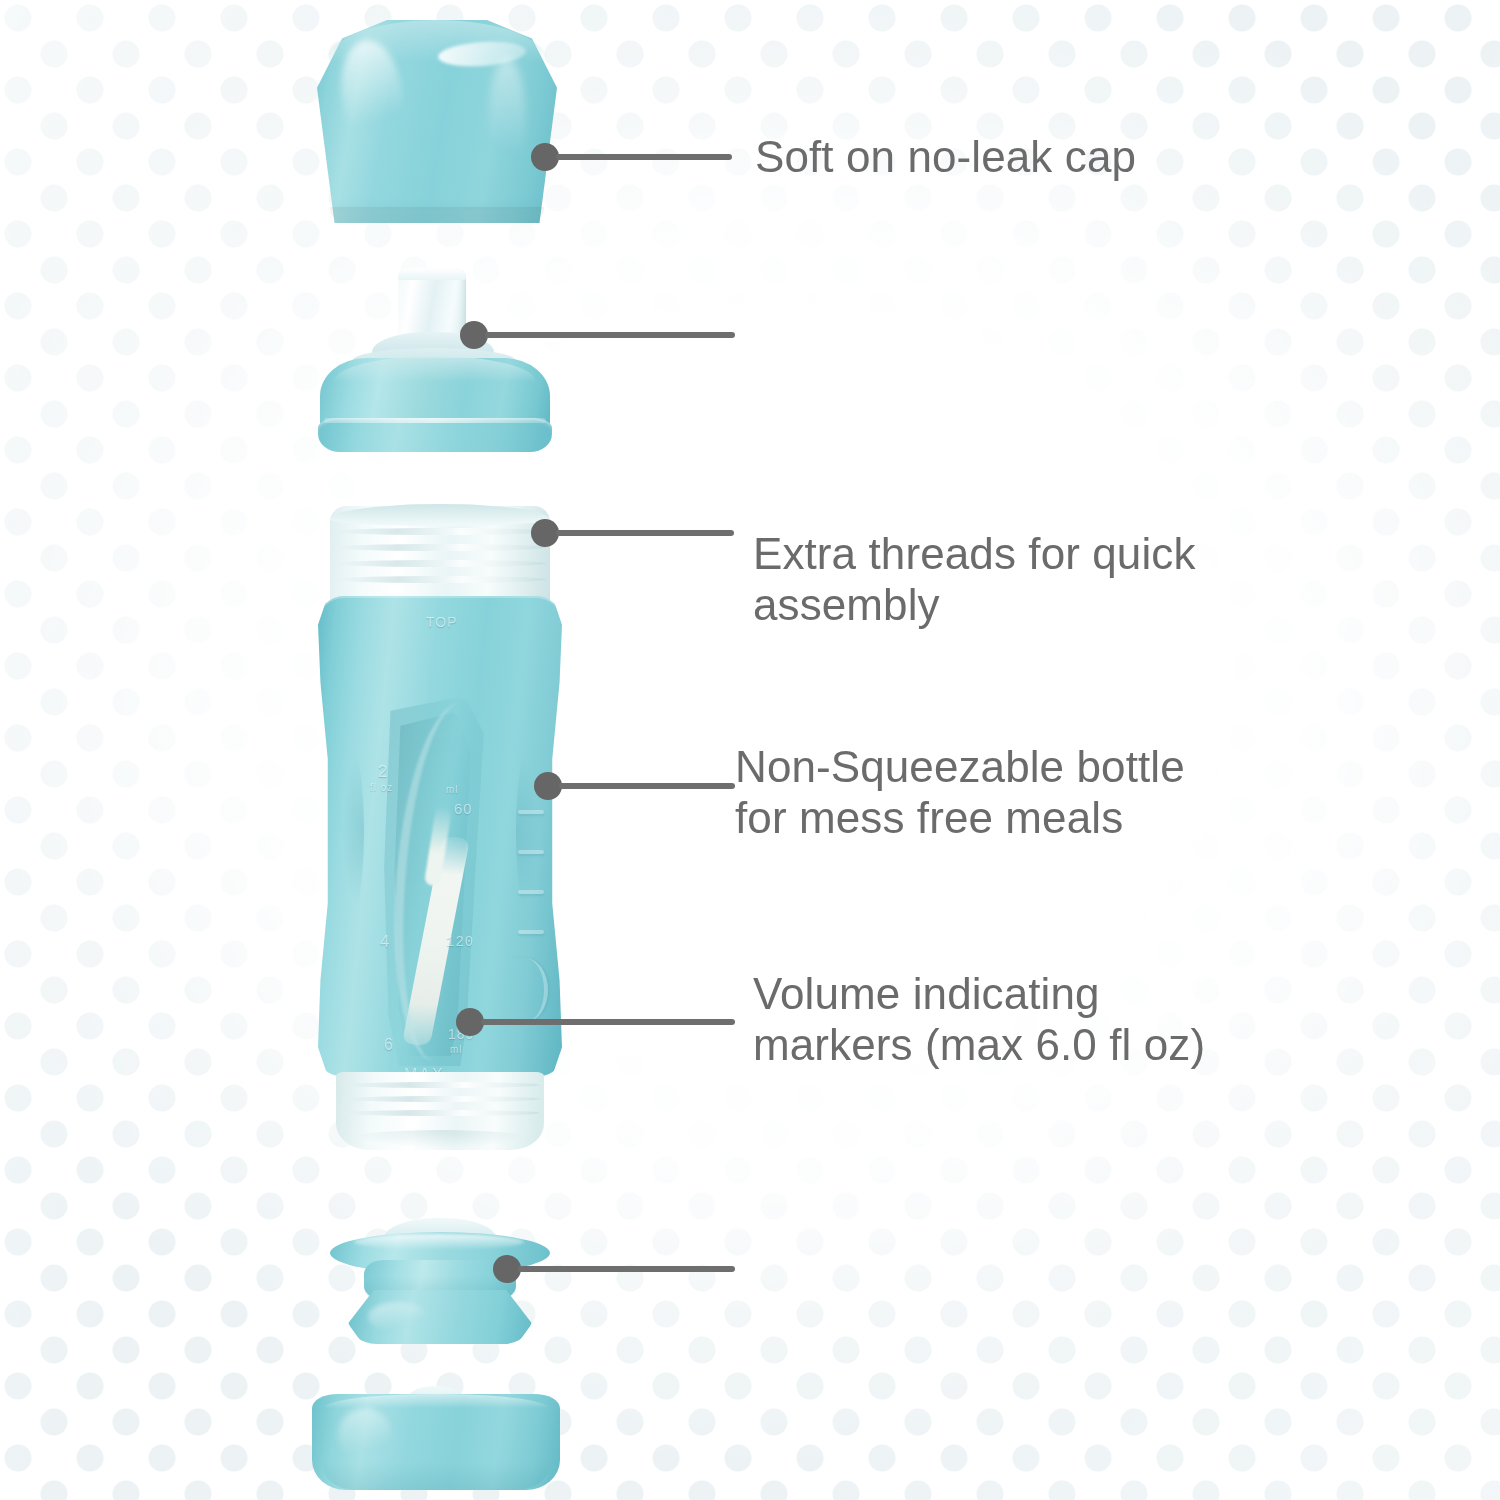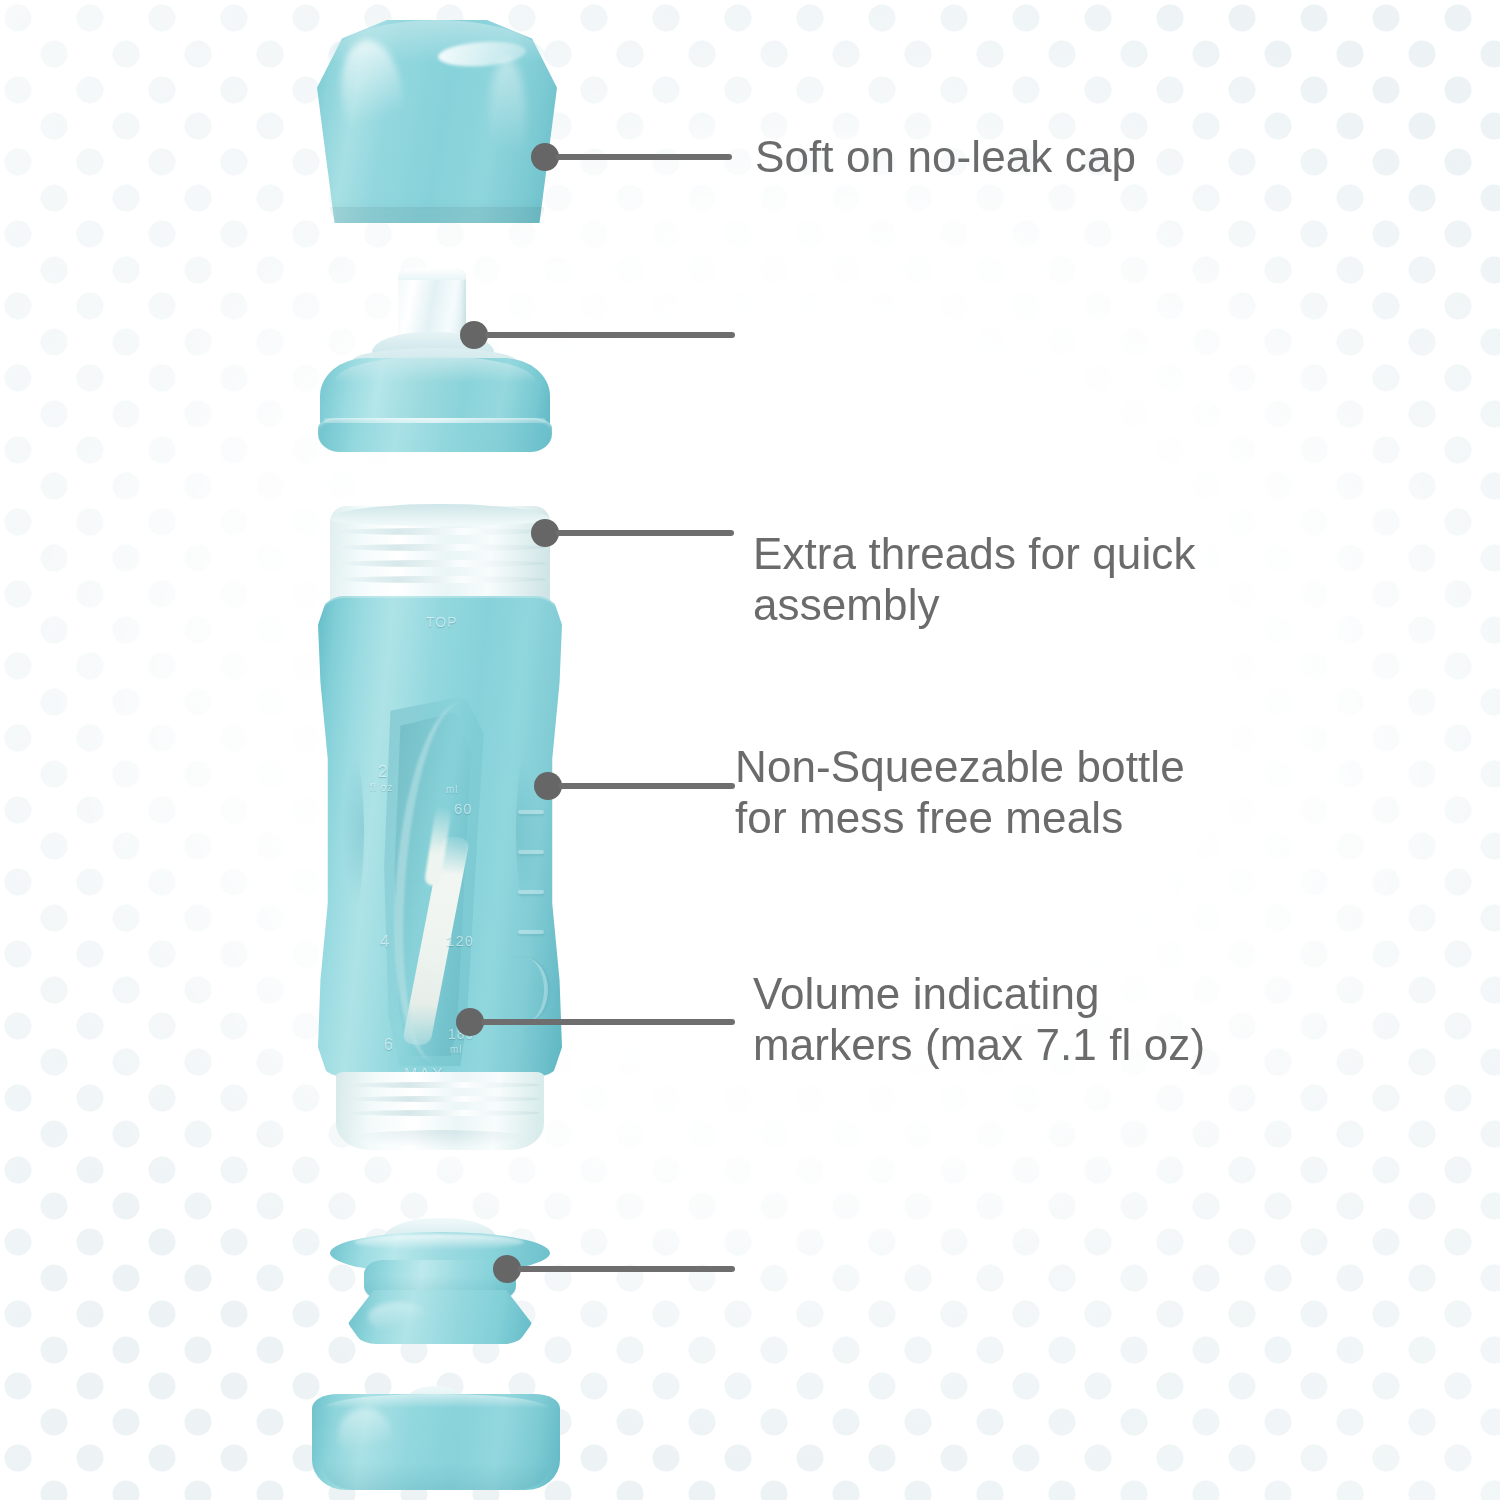"Volume indicating" div.label { text: 7.1 -> 6.0 }
